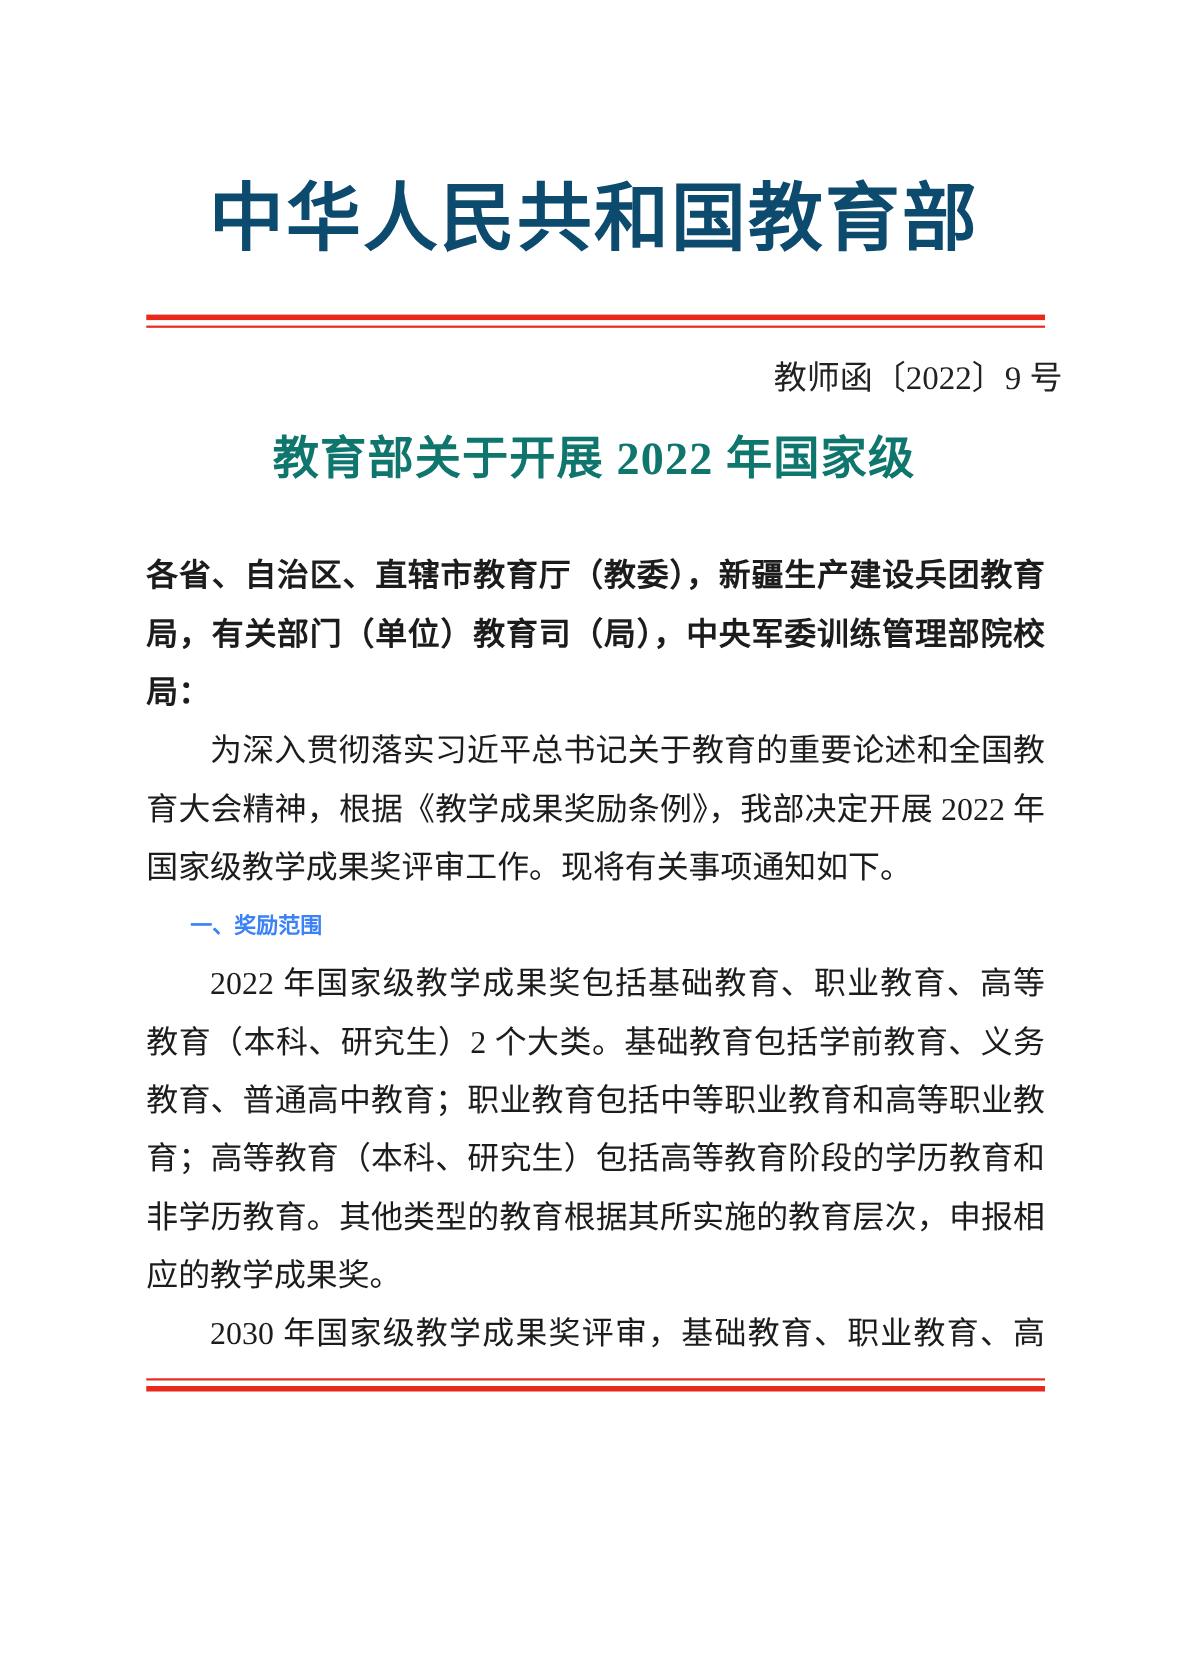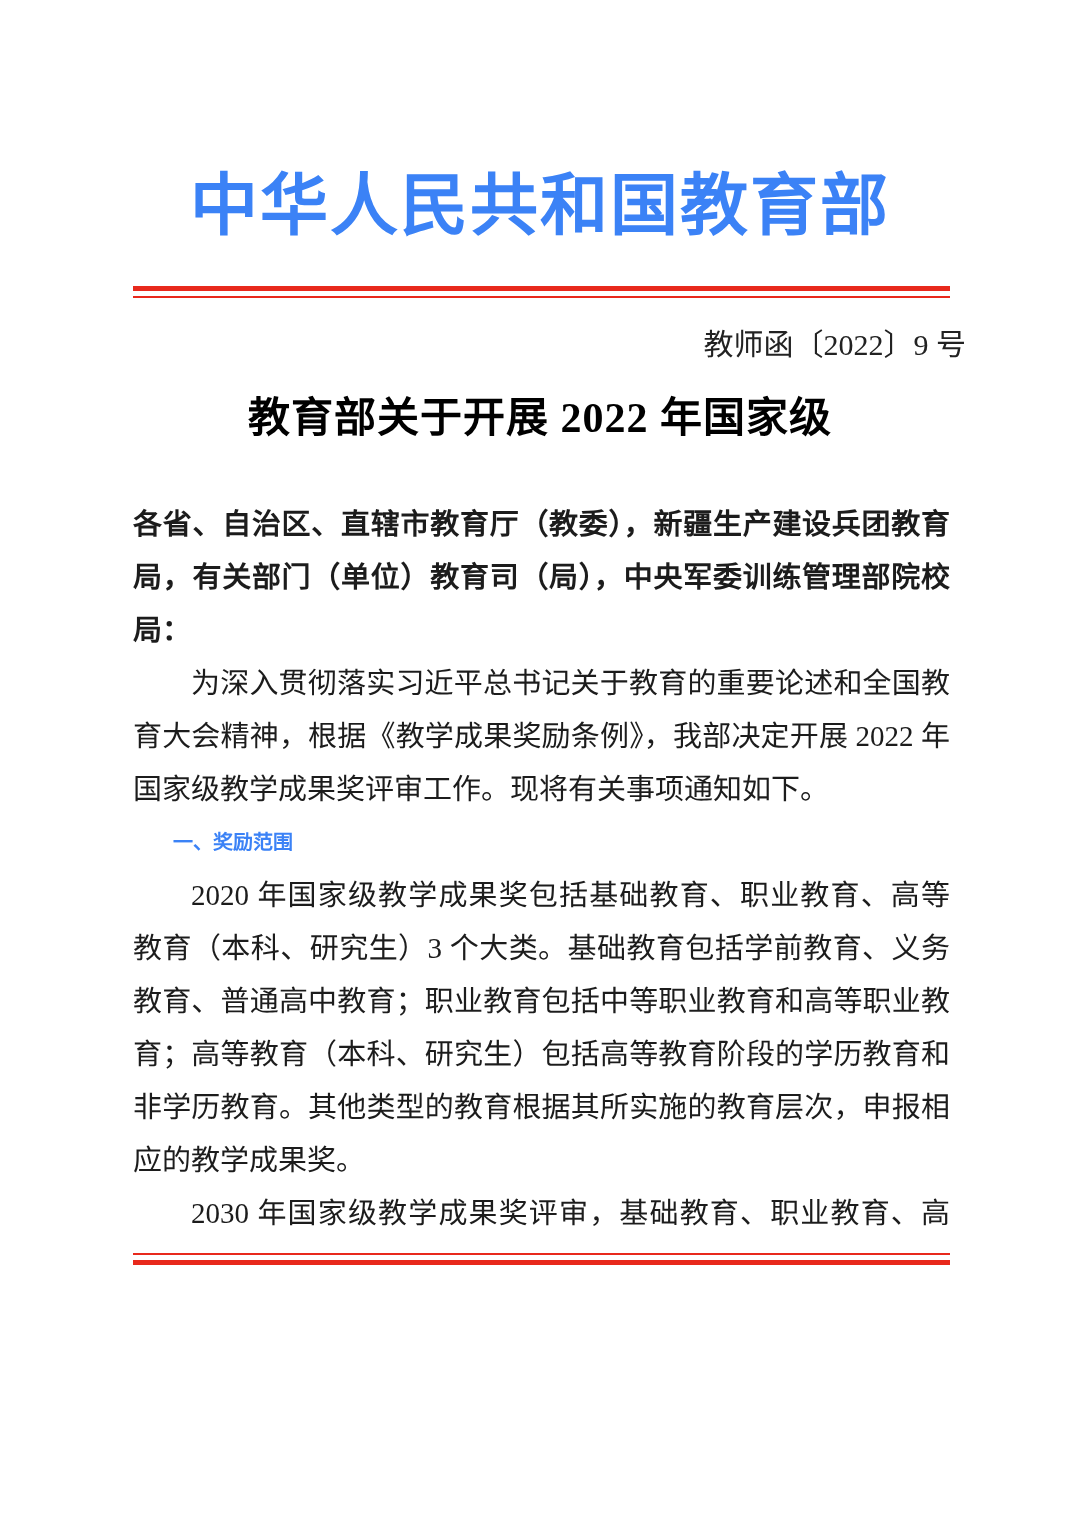"中华人民共和国教育部" .agency-header { color: #3b82f6 -> #0c4a6e; font-family: Liberation Sans, sans-serif -> Liberation Mono, monospace }
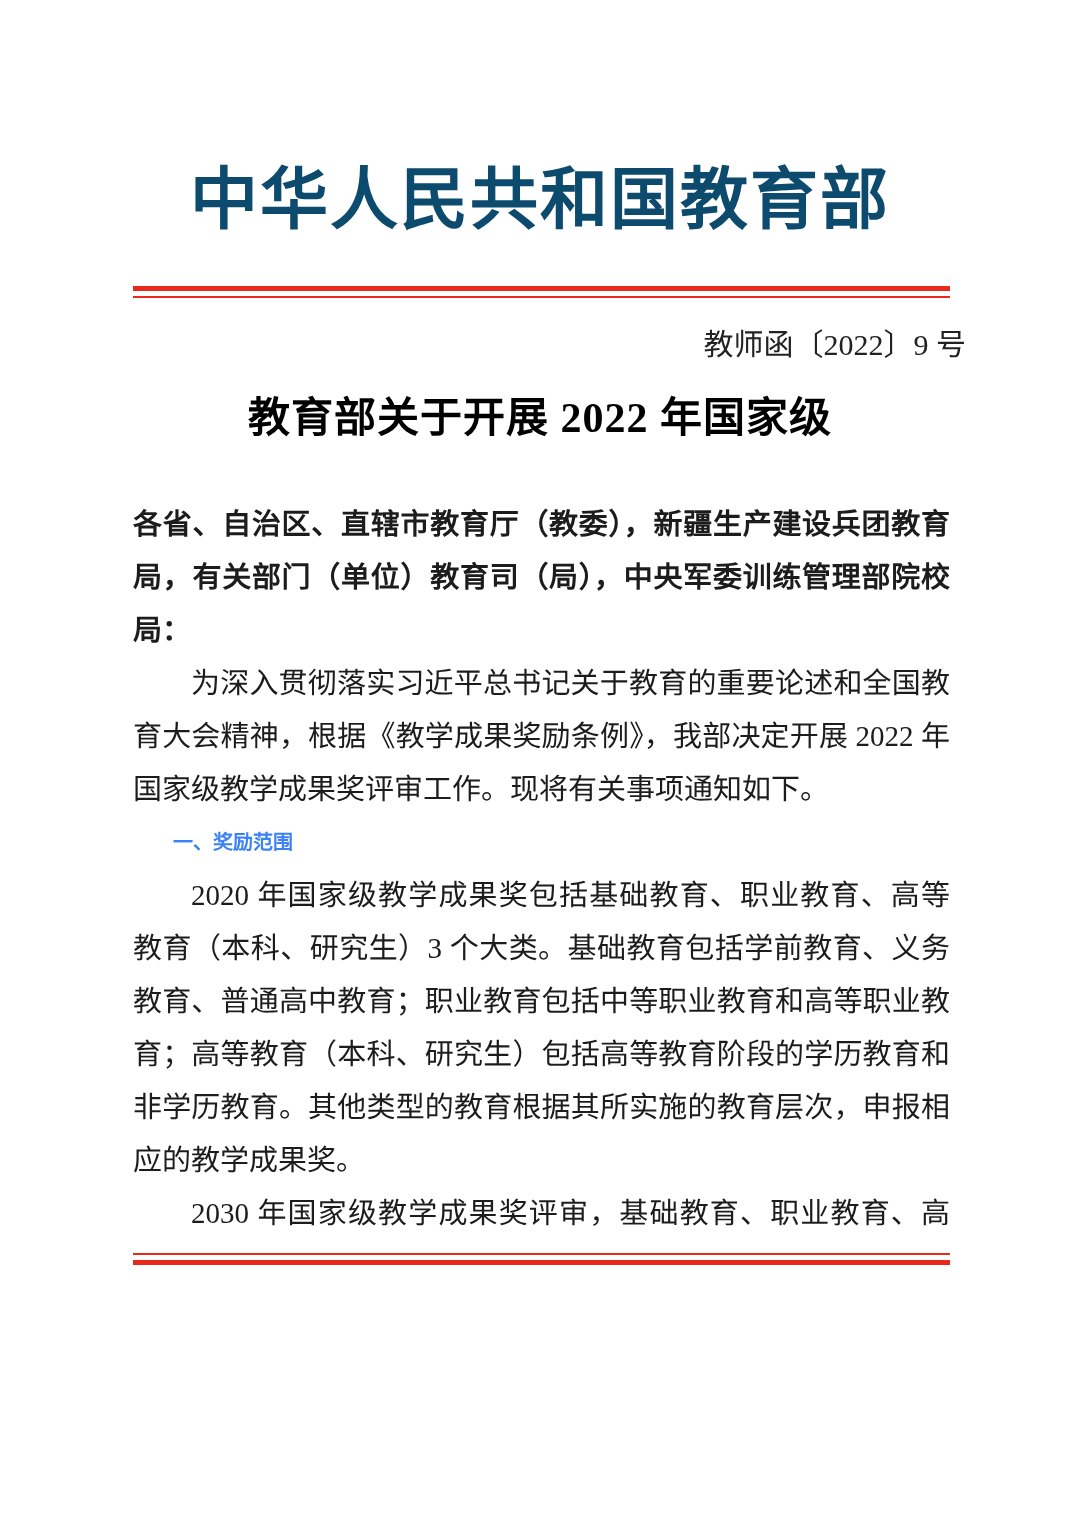"教育部关于开展 2022 年国家级" .notice-title { color: #000000 -> #0f766e }
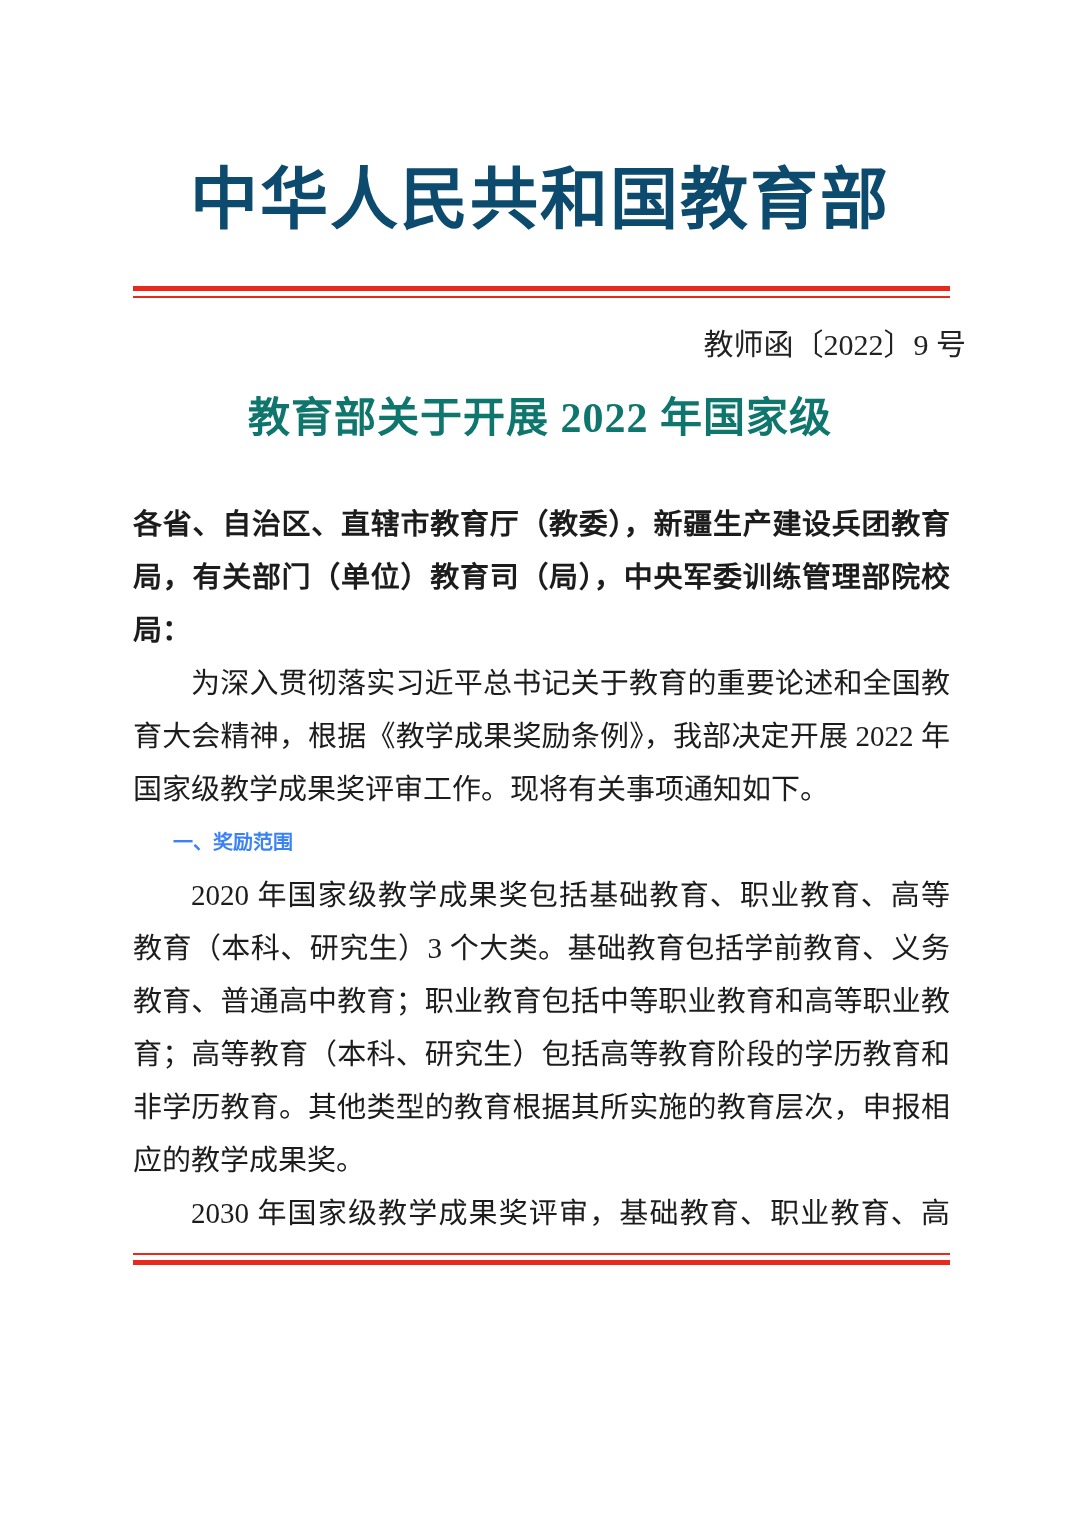"2020 年国家级教学成果奖包括基础教育、职业教育、高等教育（本科、研究生）3" p.para { text: 2020 年国家级教学成果奖包括基础教育、职业教育、高等教育（本科、研究生）3 -> 2022 年国家级教学成果奖包括基础教育、职业教育、高等教育（本科、研究生）2 }
